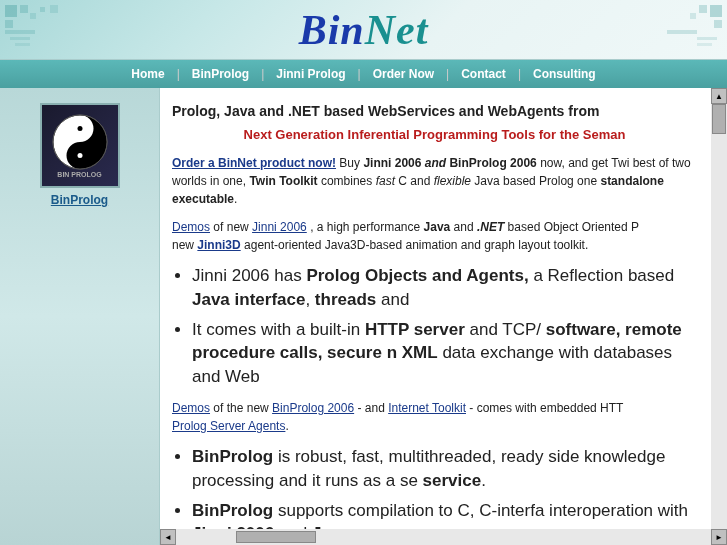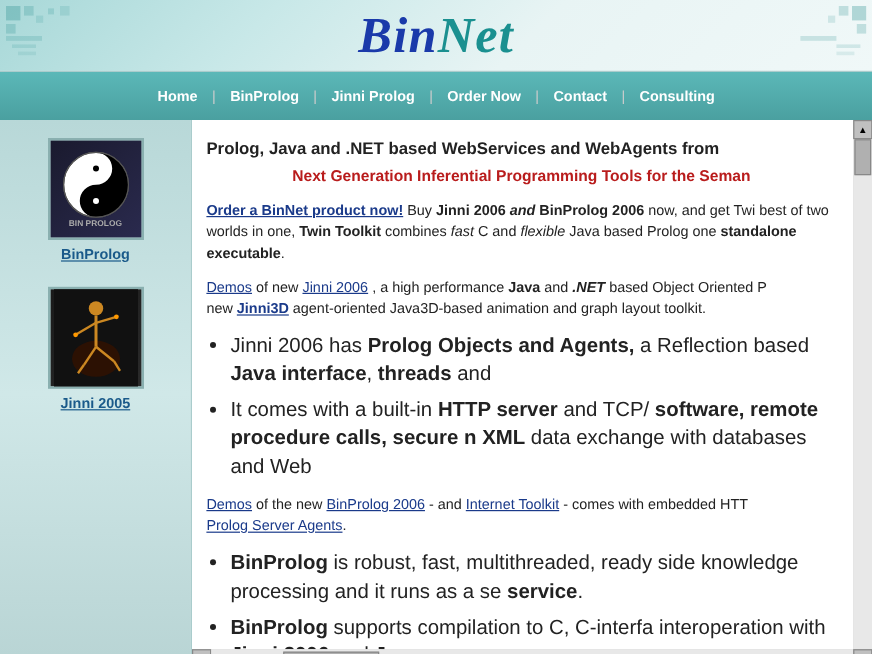"Home" #navbar { height: 40px -> 28px }
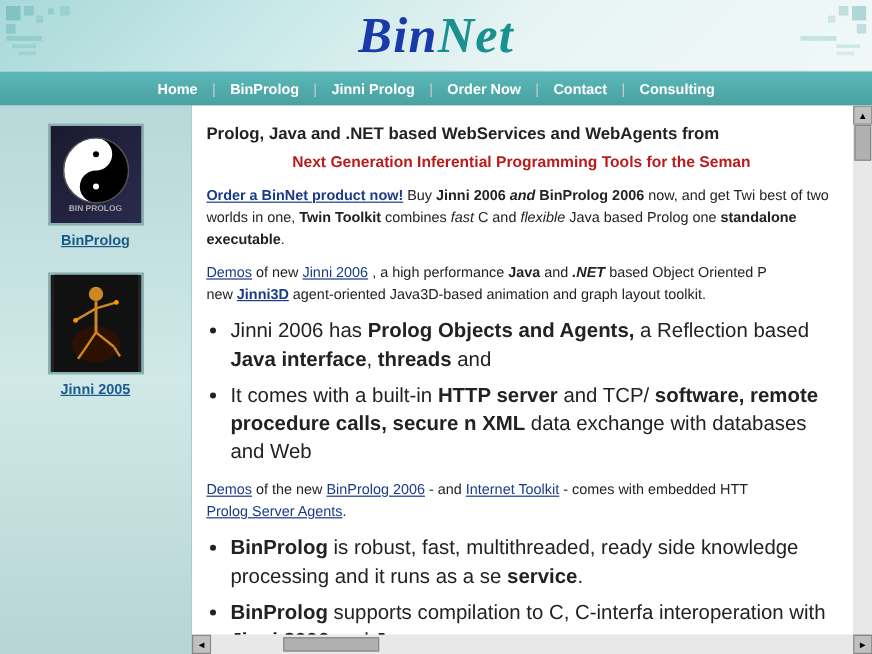"Jinni 2005" div.sidebar-item { html: <div> <div> <svg> <rect></rect> <ellipse></ellipse> <circle></circle> <line></line> <line></line> <line></line> <line></line> <line></line> <line></line> <line></line> <circle></circle> <circle></circle> </svg> </div> <span>Jinni 2005</span> </div> -> none }
